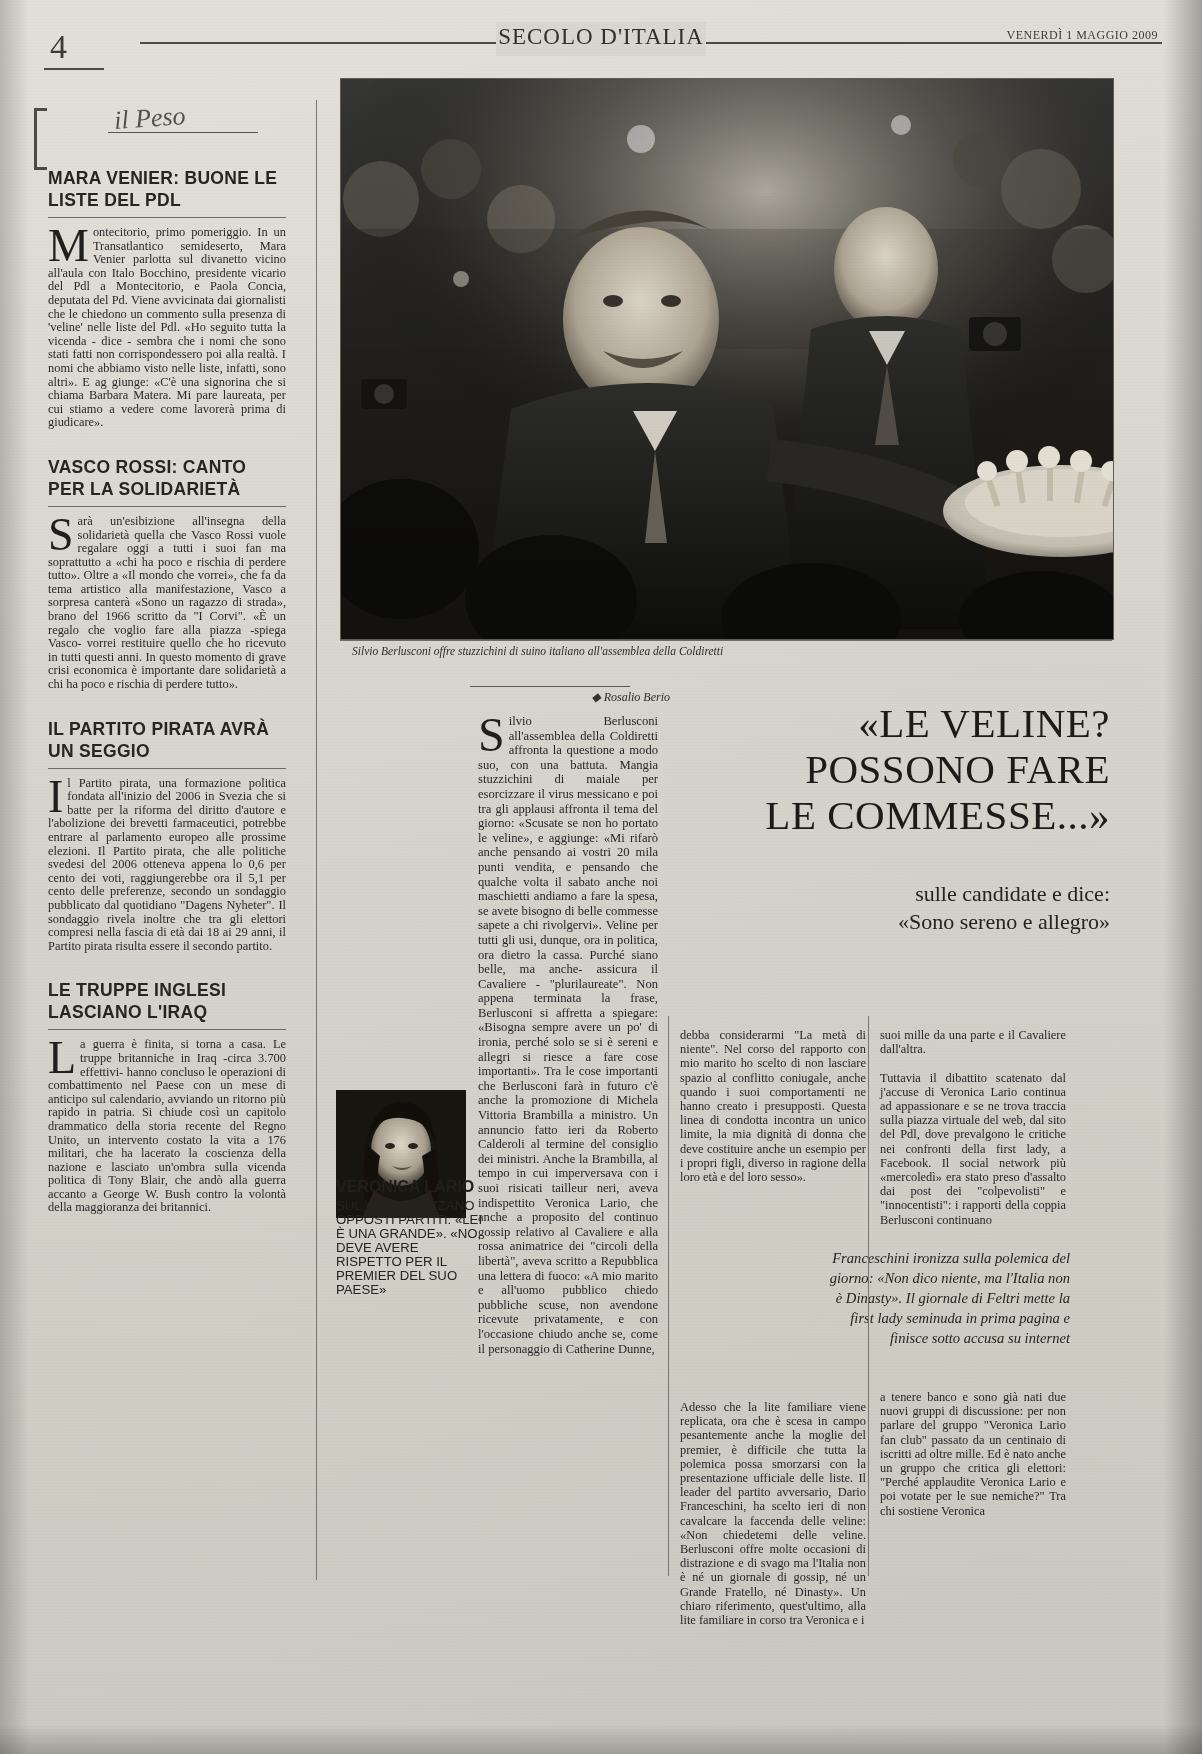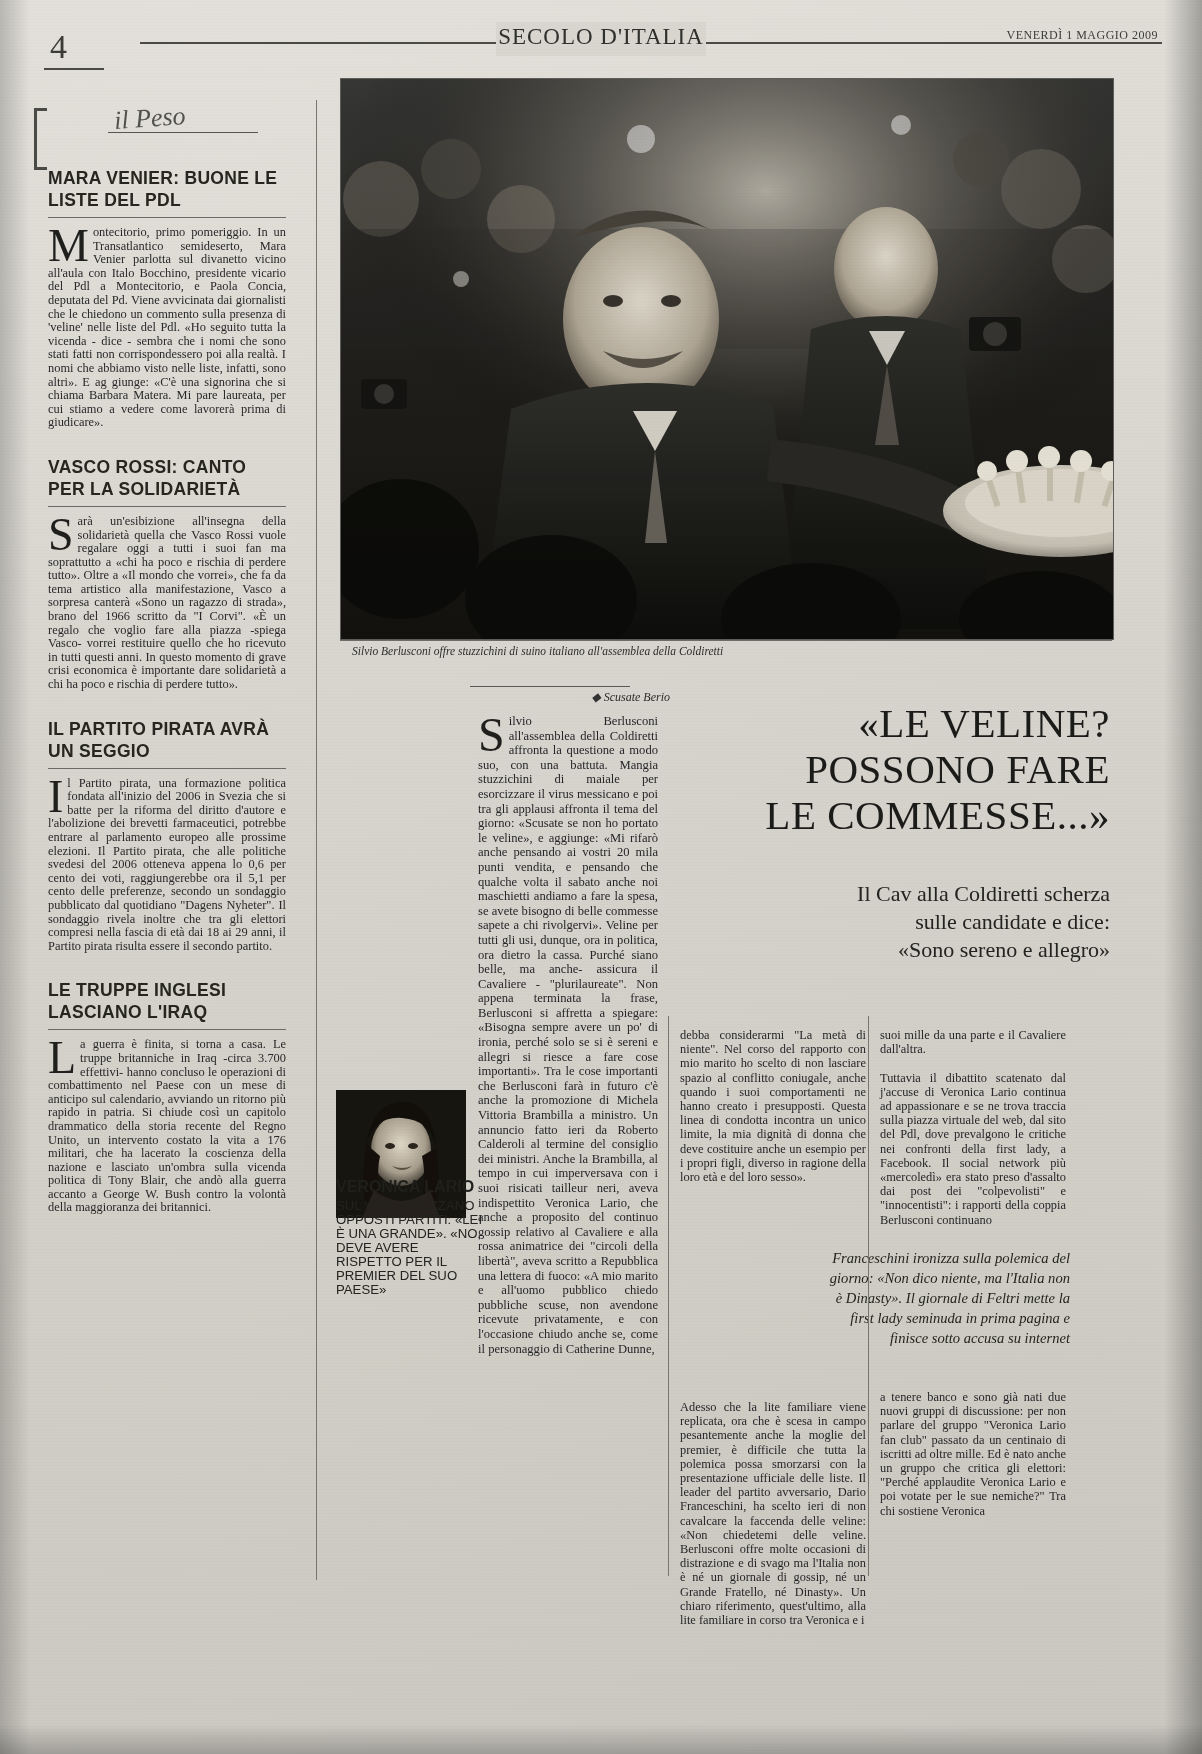"Scusate Berio" span { text: Scusate -> Rosalio }
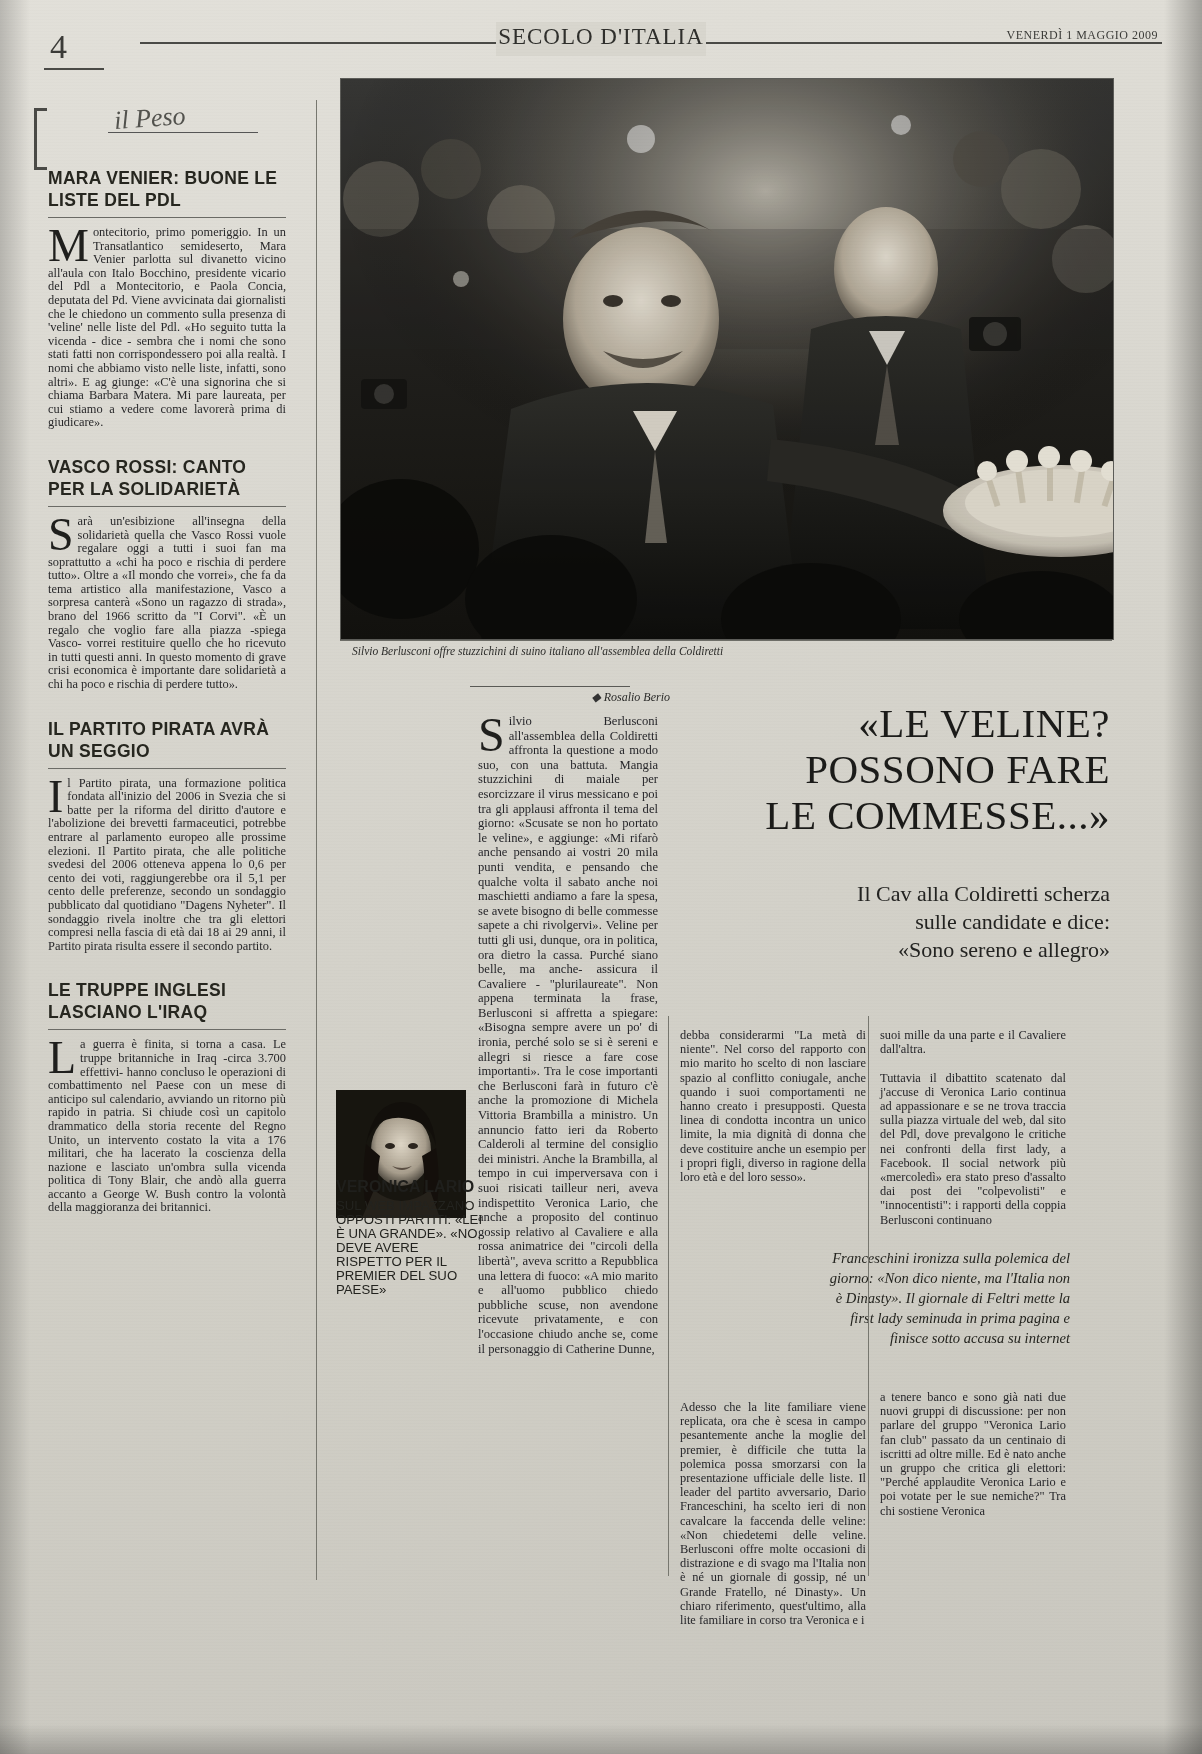"Il Cav alla Coldiretti scherza" div { html: <div>Il Cav alla Coldiretti scherza</div> -> none }
